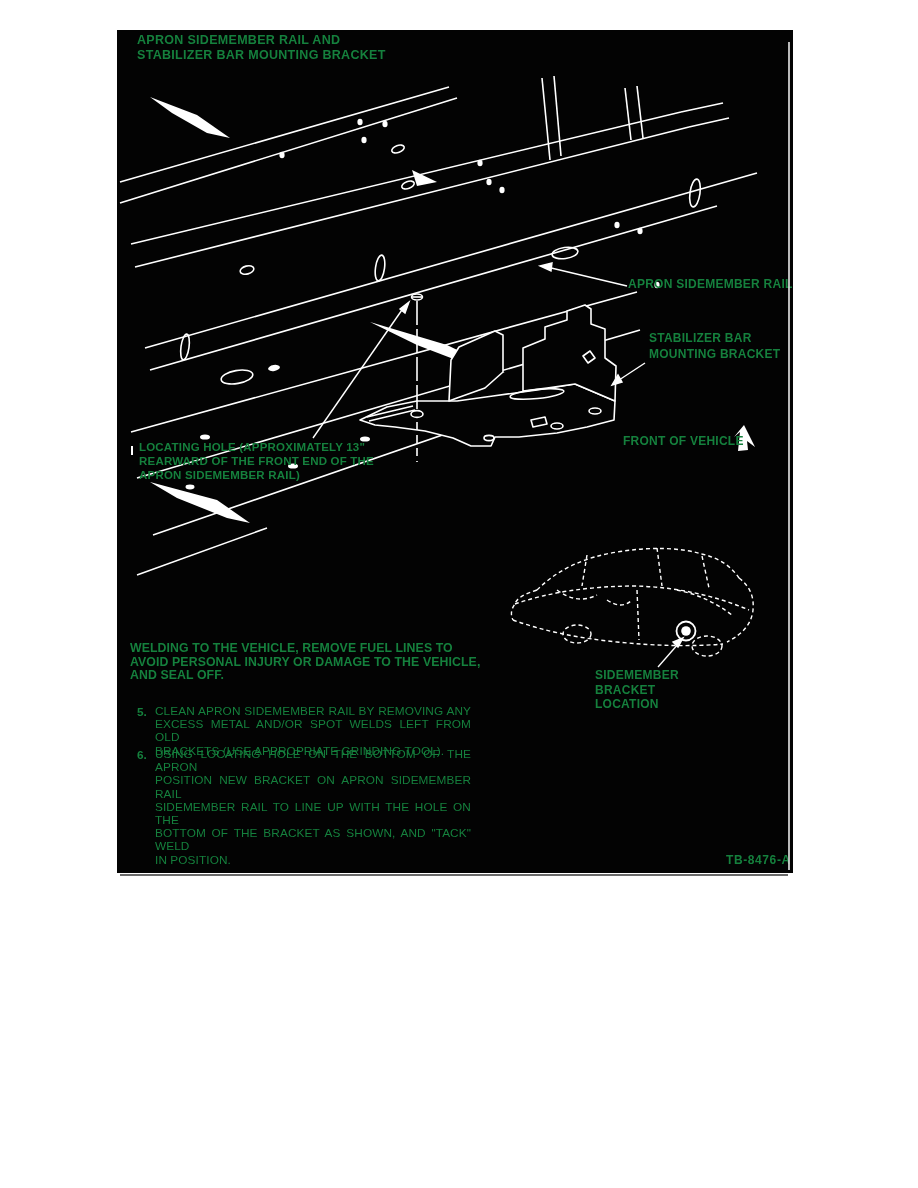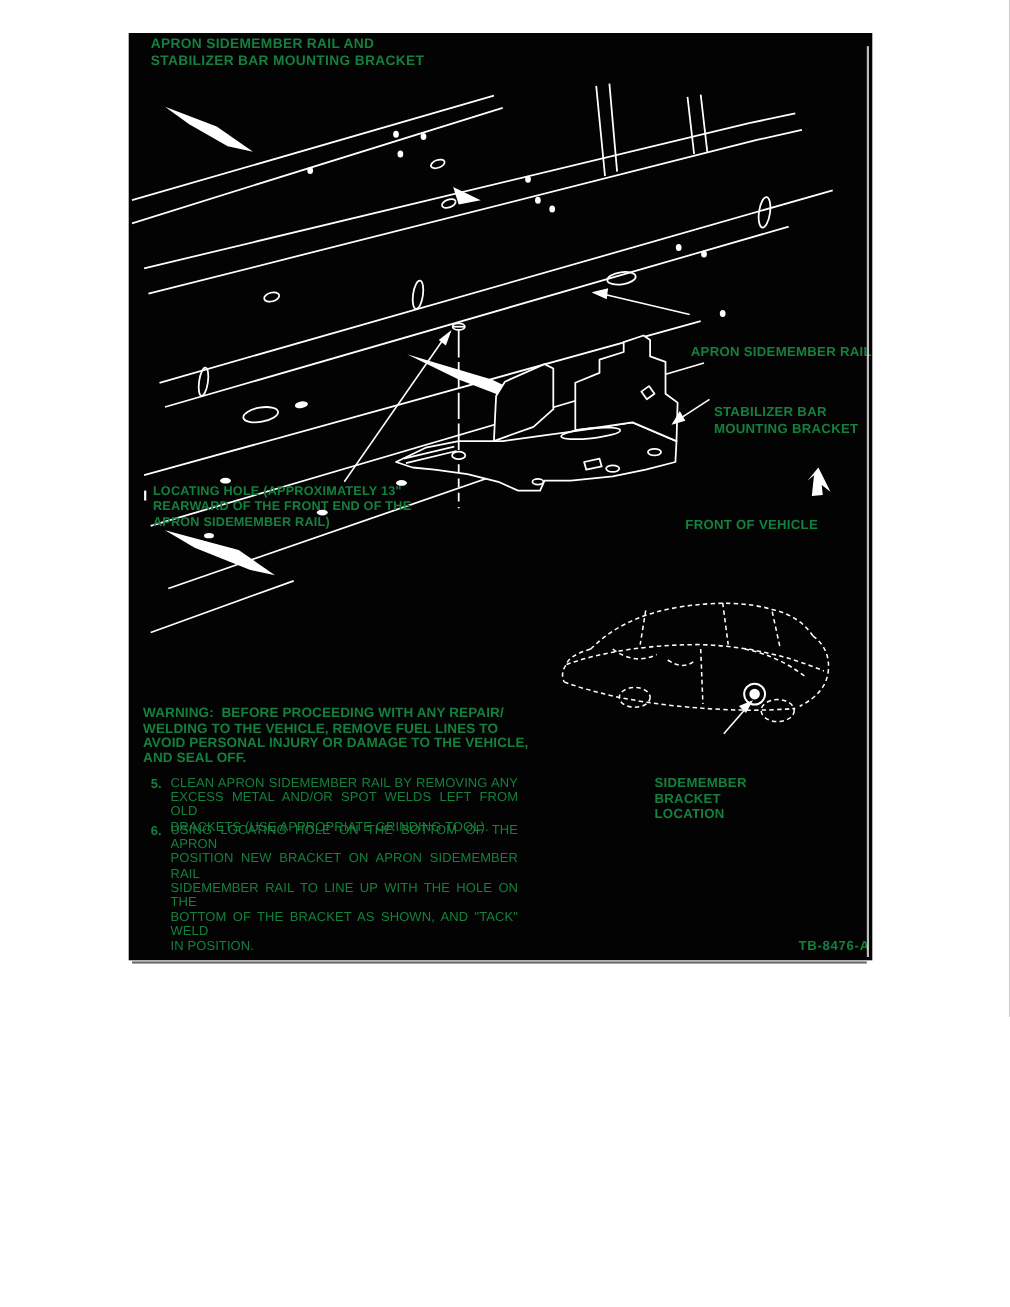"APRON SIDEMEMBER RAIL" .lbl { margin-top: 36px -> none }
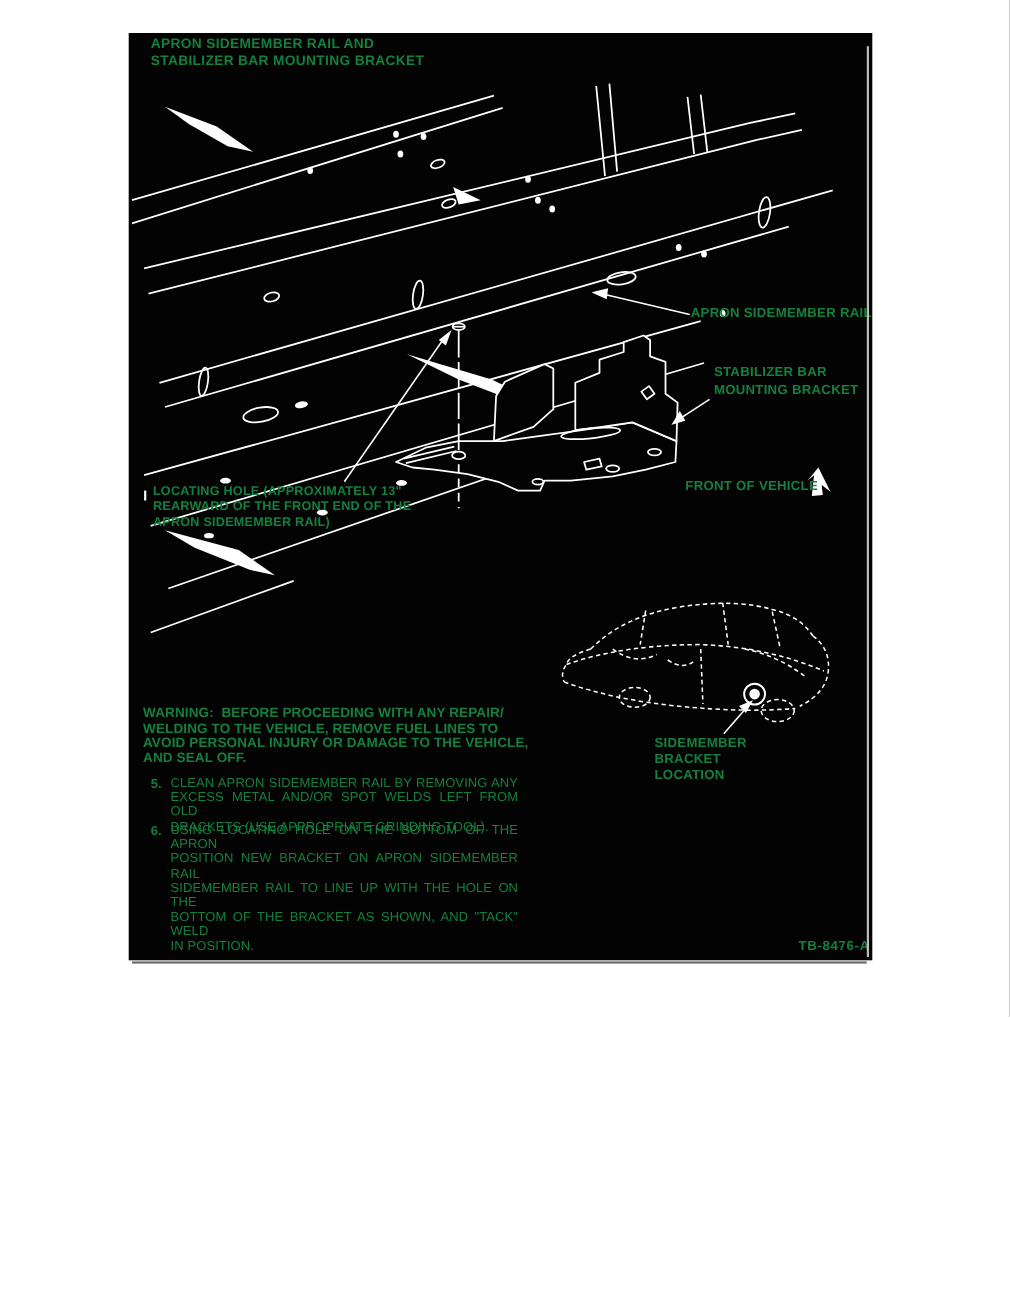"WARNING: BEFORE PROCEEDING WITH ANY" div { html: <div>WARNING: BEFORE PROCEEDING WITH ANY REPAIR/</div> -> none }
